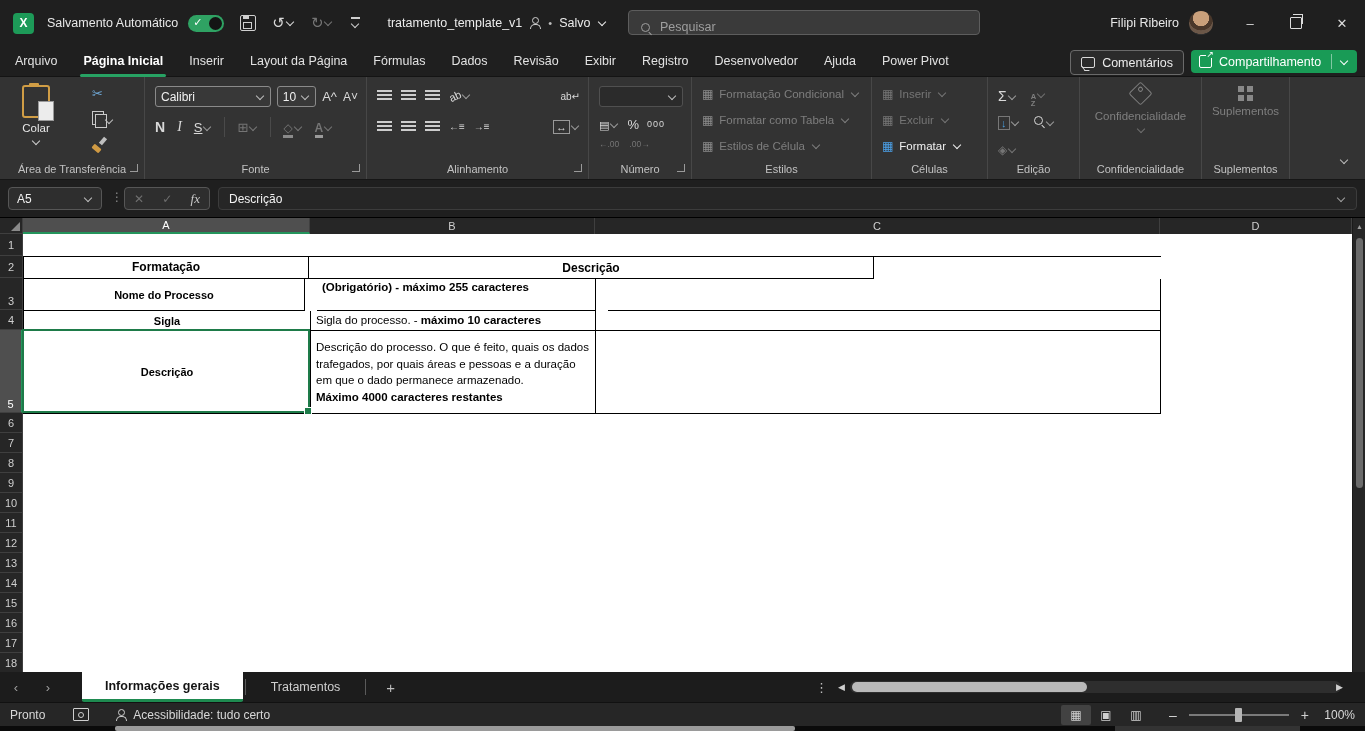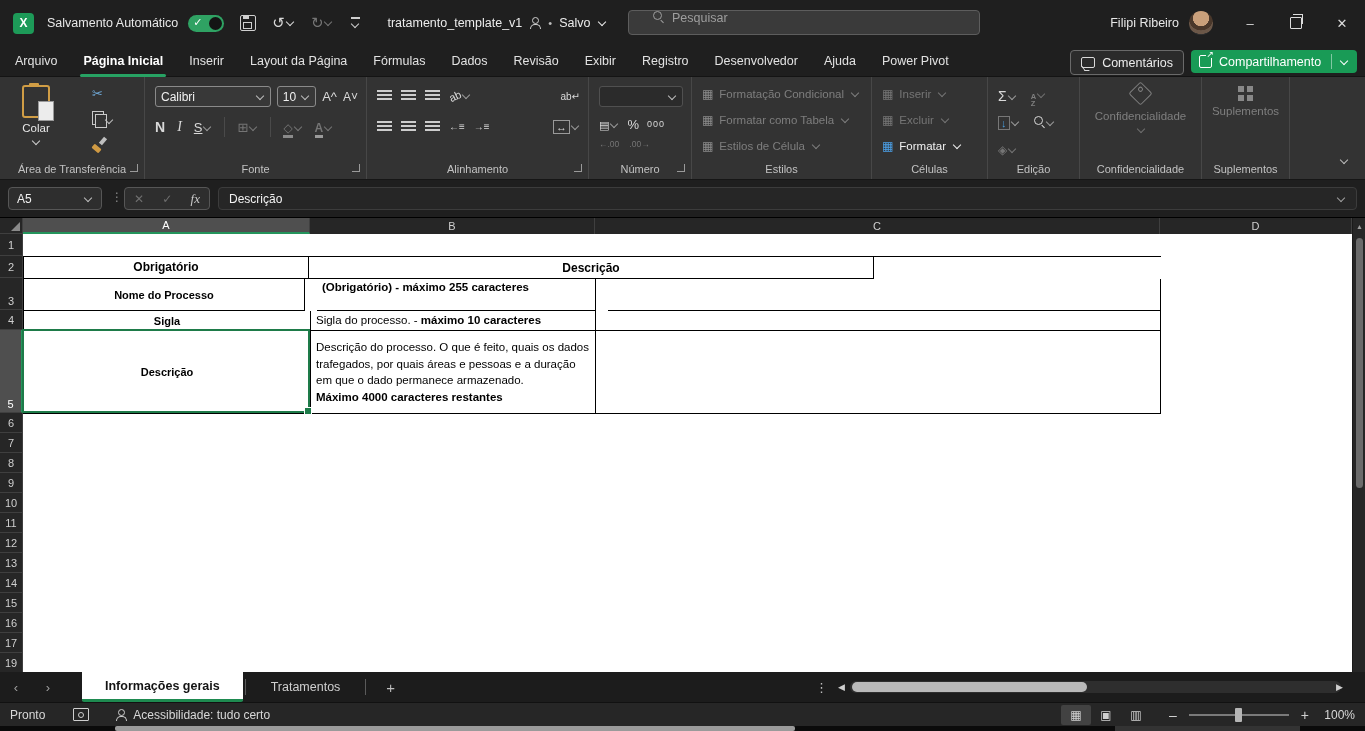"Pesquisar" .searchbox { align-items: flex-start -> flex-end; padding-left: 24px -> 12px }
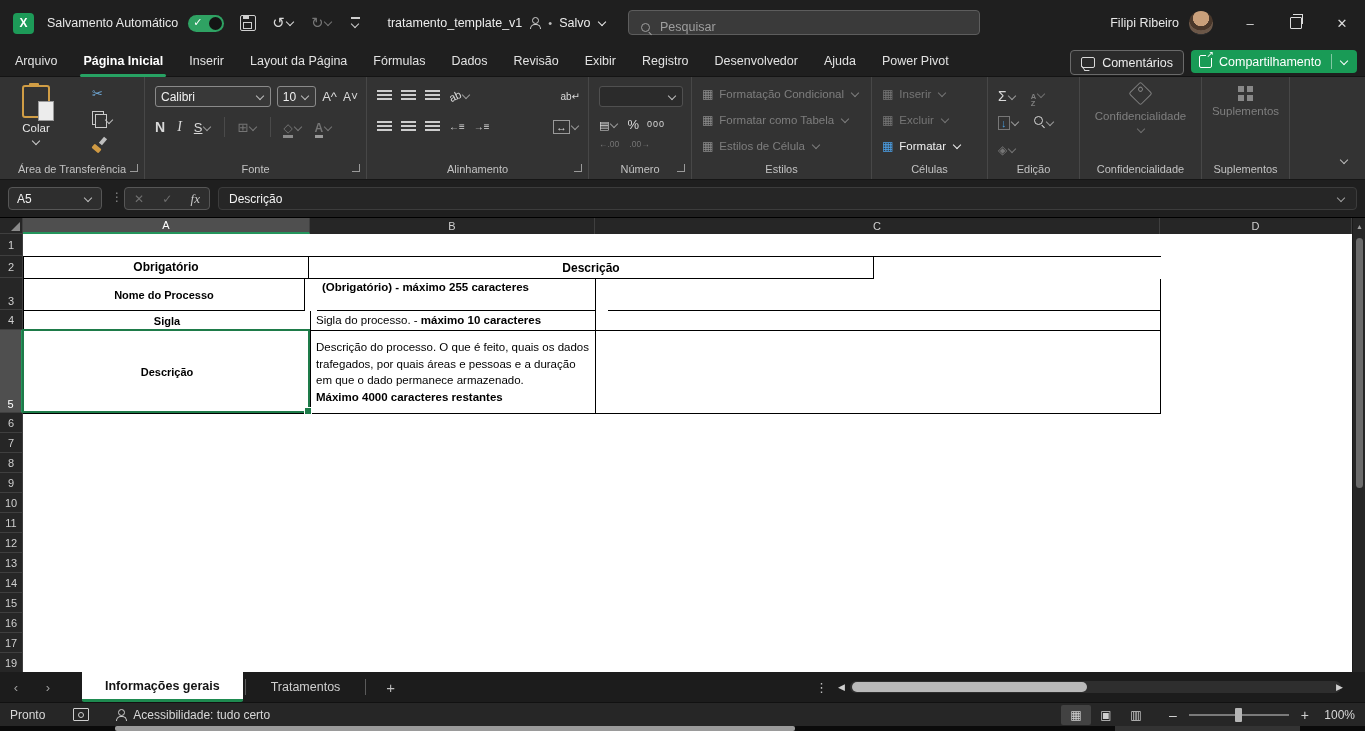"Obrigatório" div.td { text: Obrigatório -> Formatação }
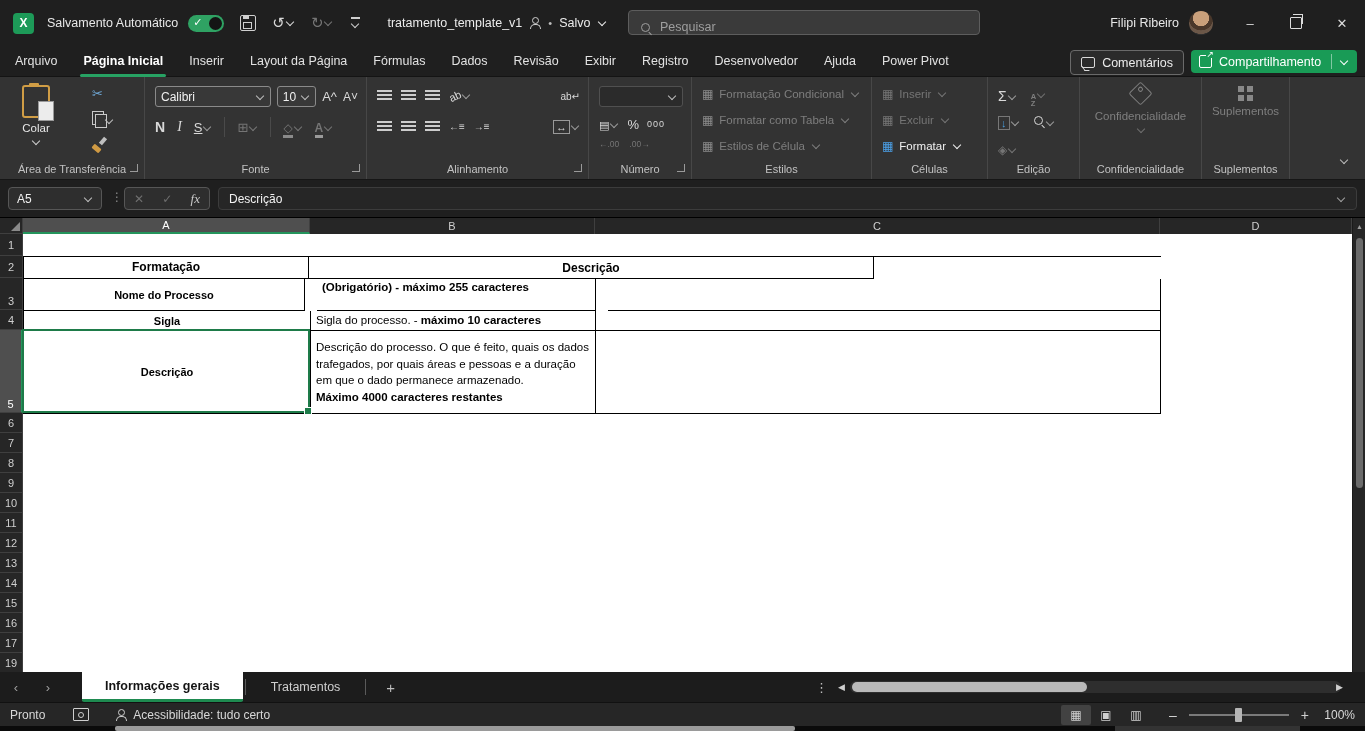"19" div.rowhead { text: 19 -> 18 }
